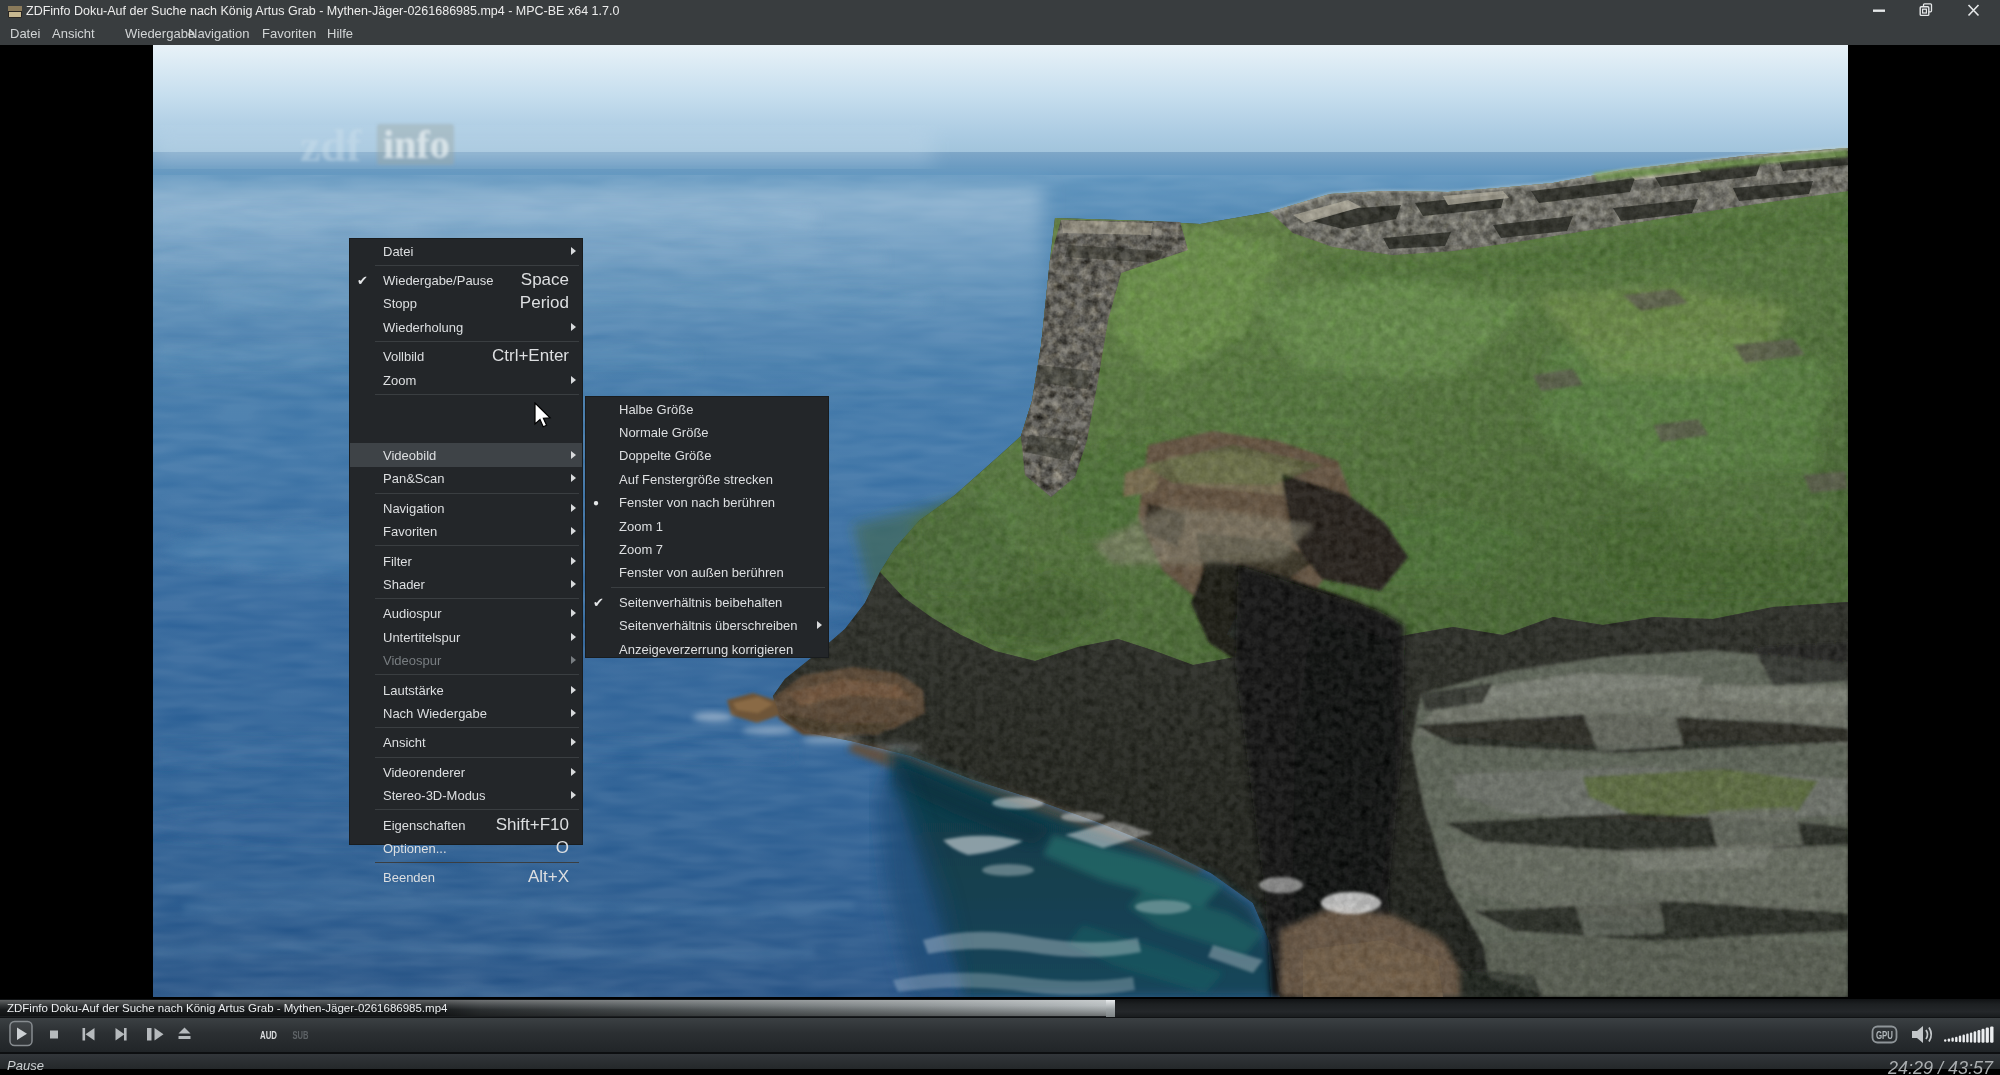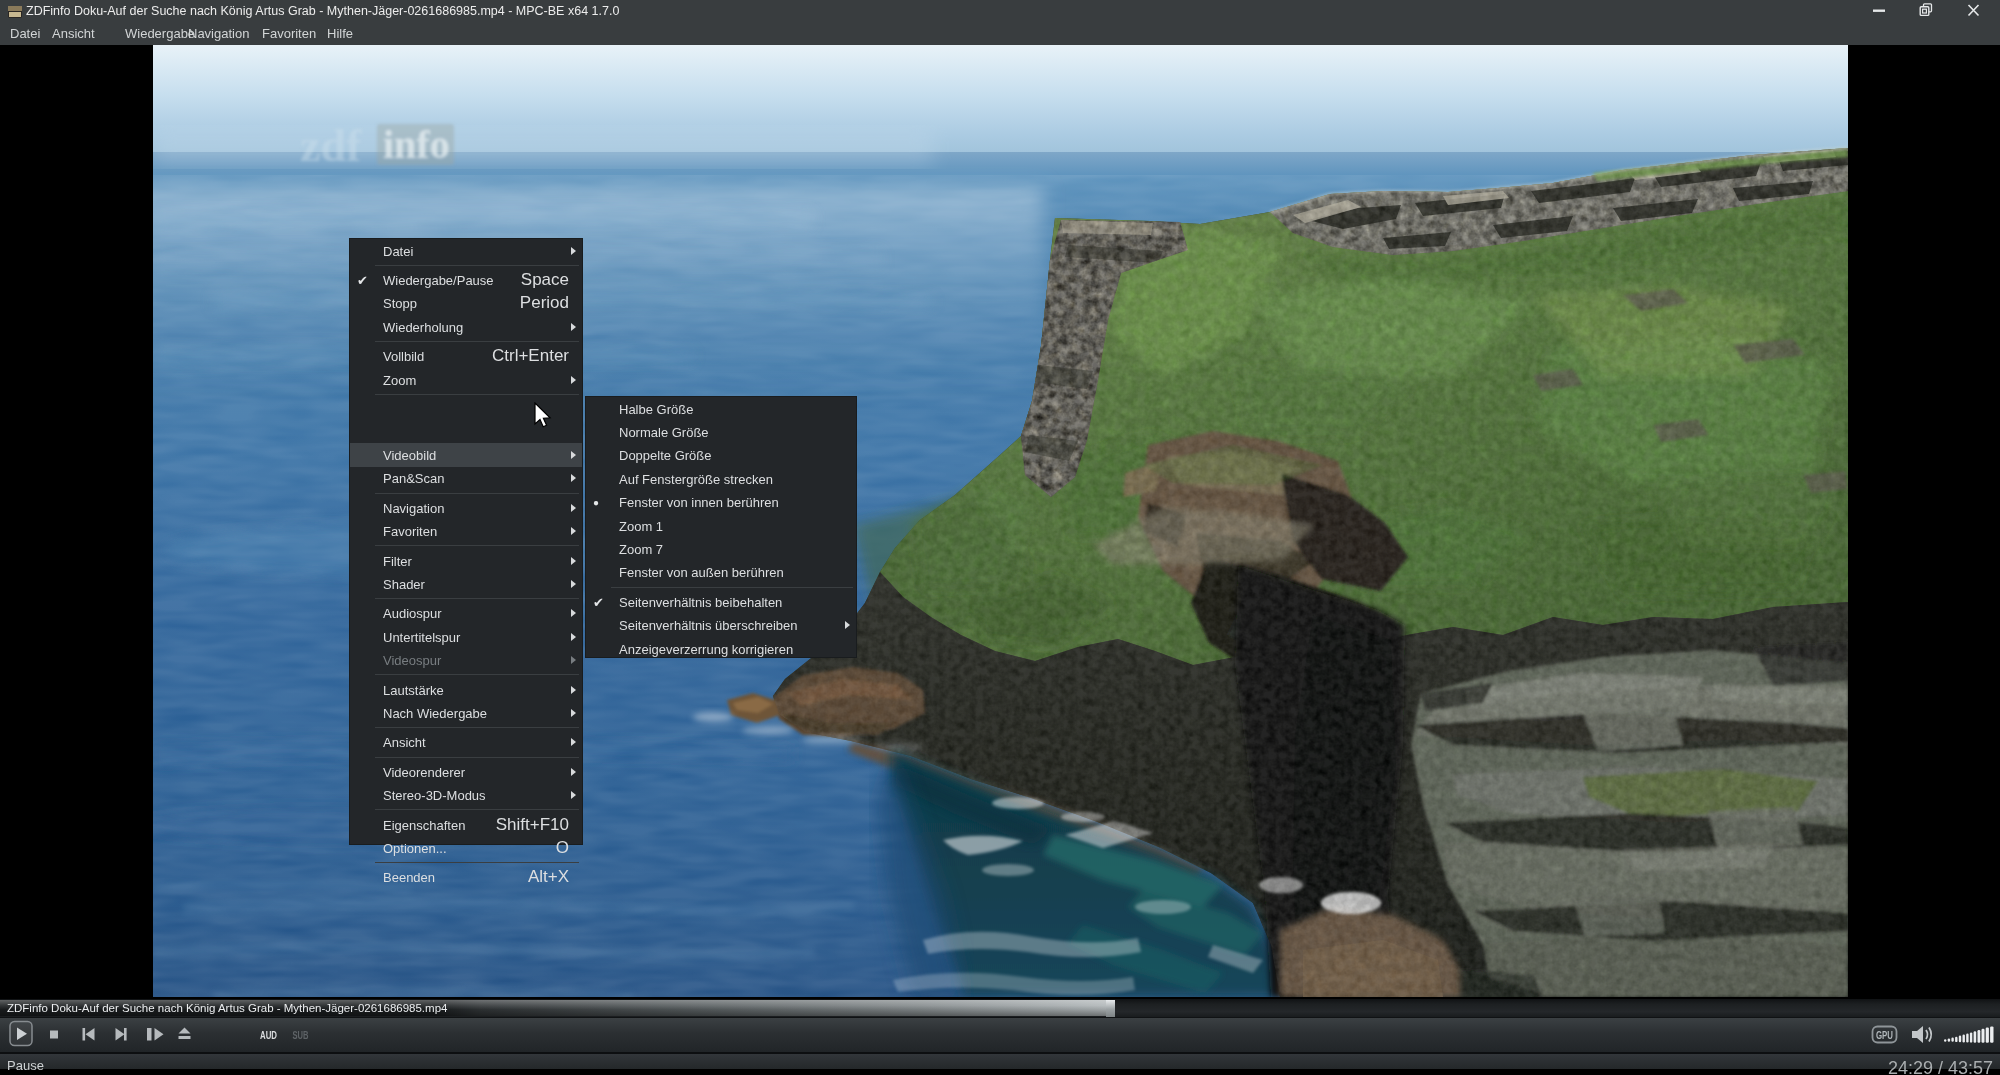"Halbe Größe" #smenu { width: 272px -> 244px }
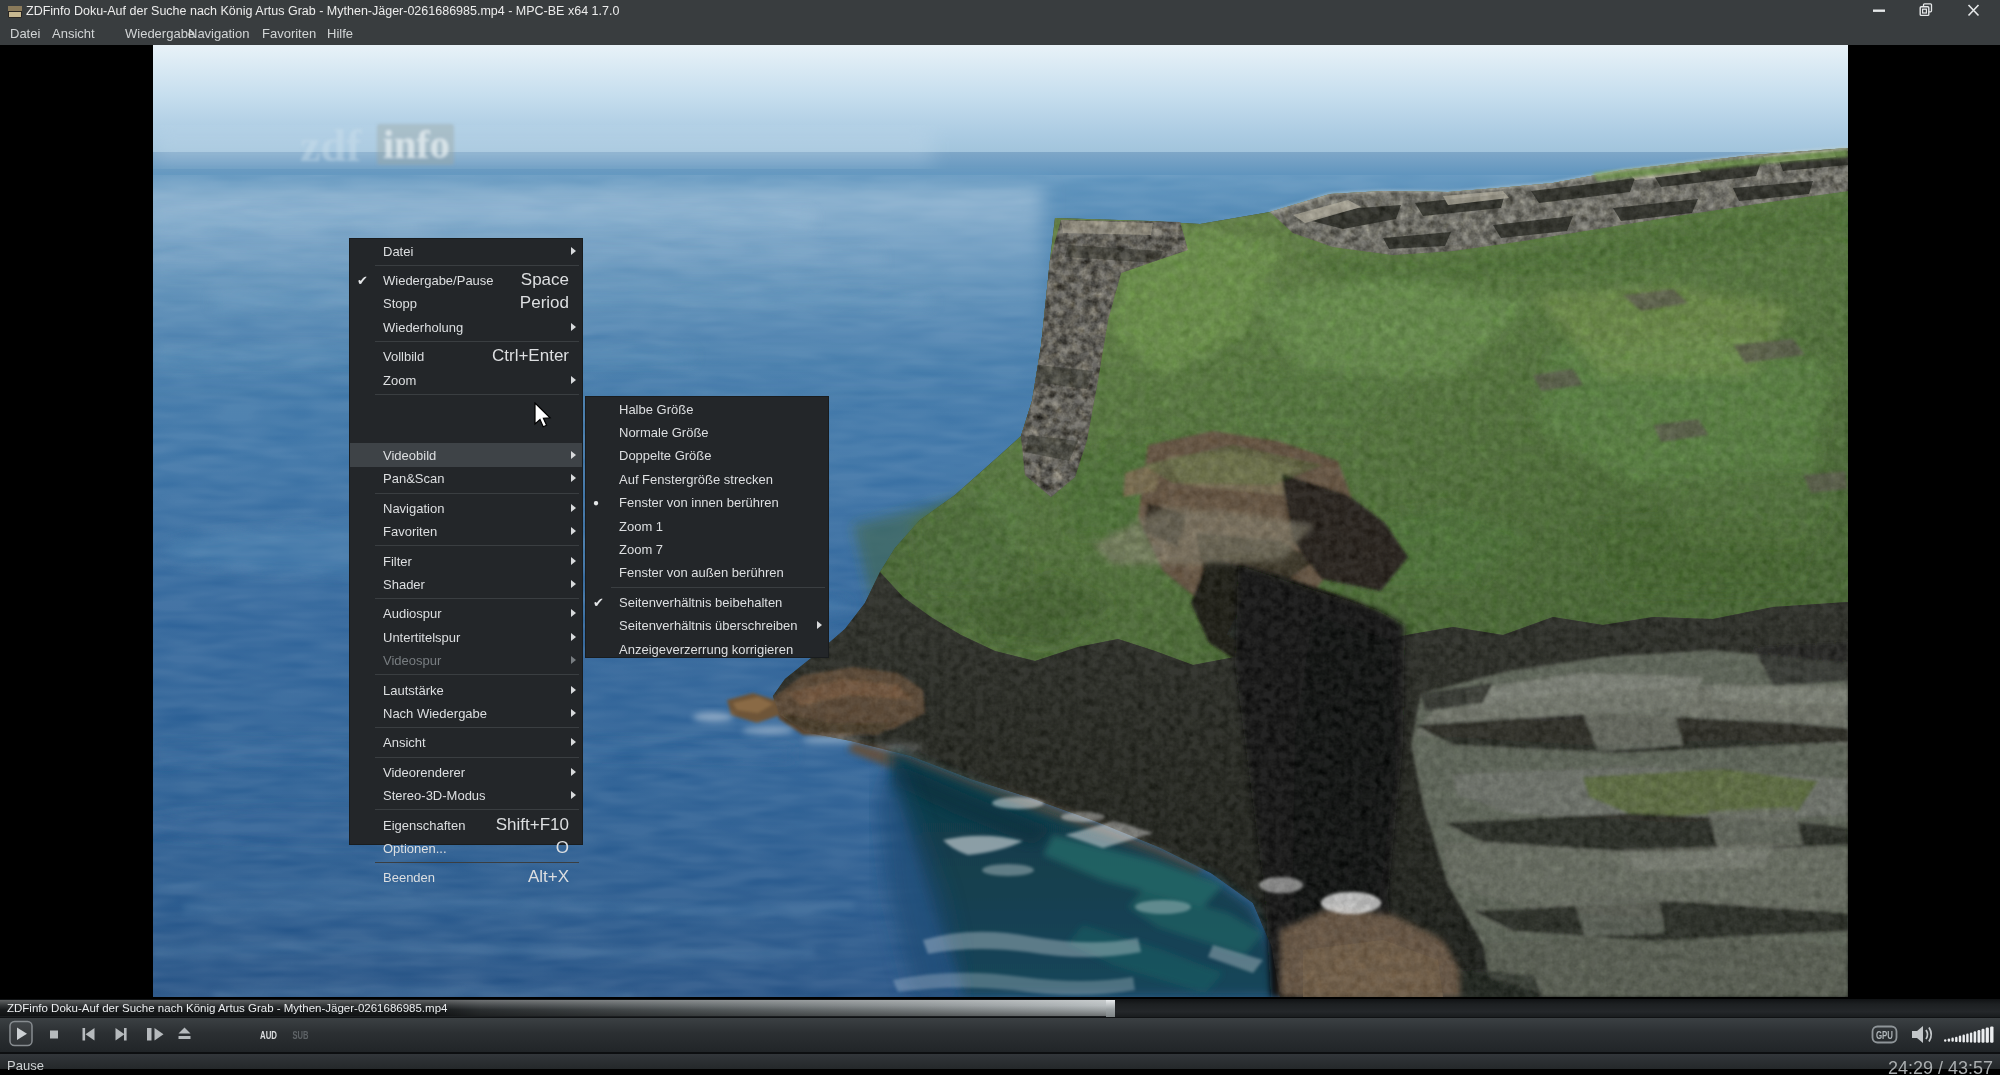"Fenster von innen berühren" span.lab { text: innen -> nach }
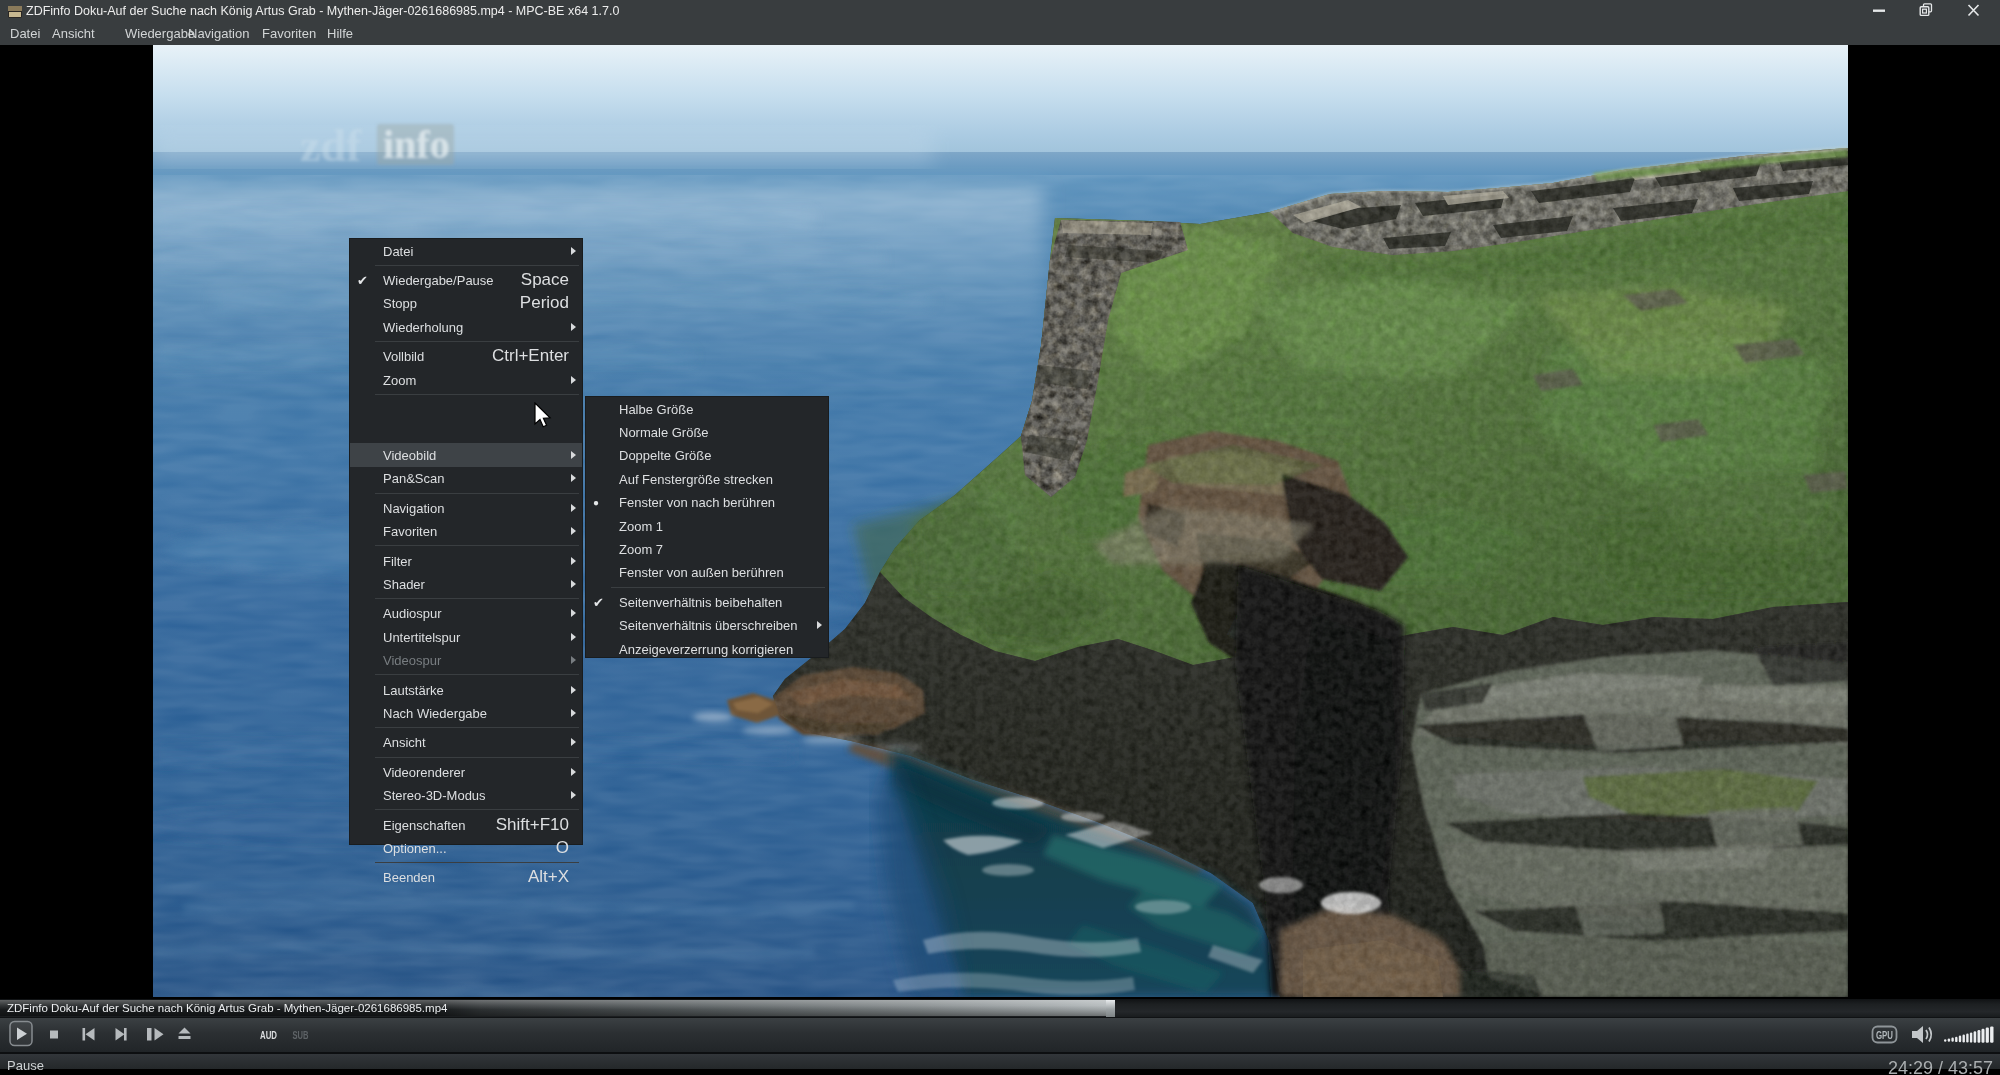"Pause" #status { font-style: none -> italic }
